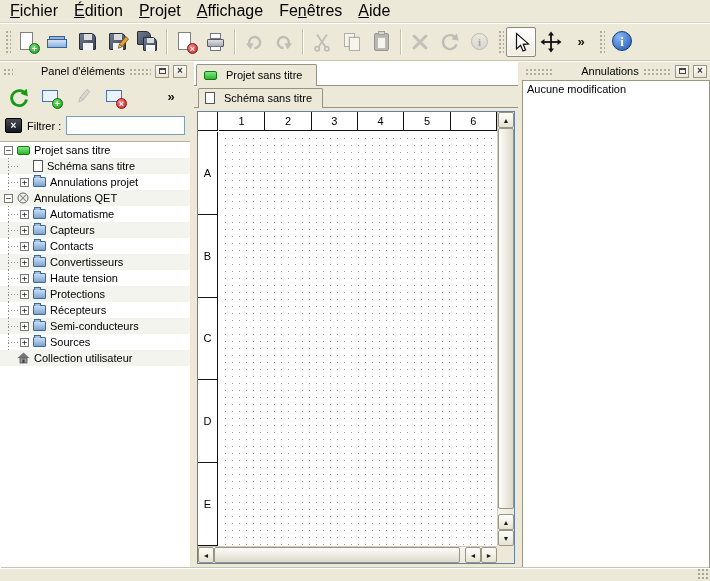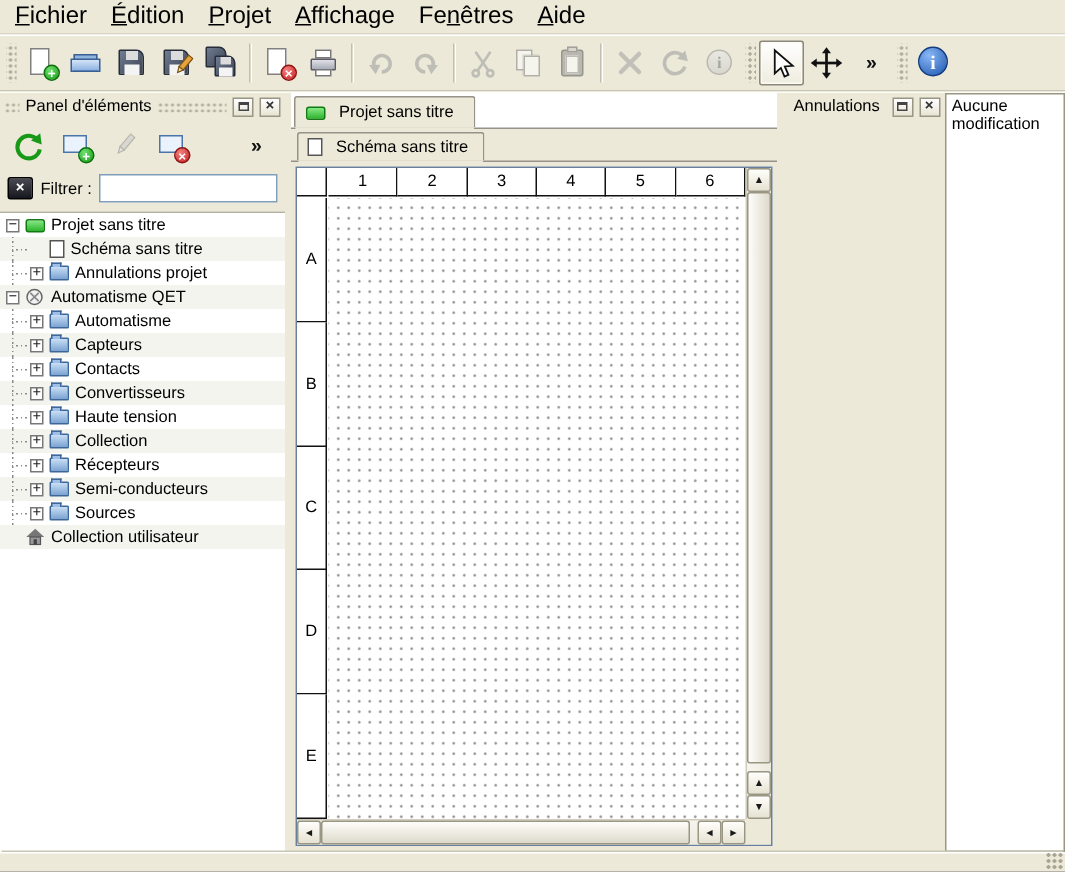"Panel d'éléments" .dock-title-text { margin-left: none -> 24px }
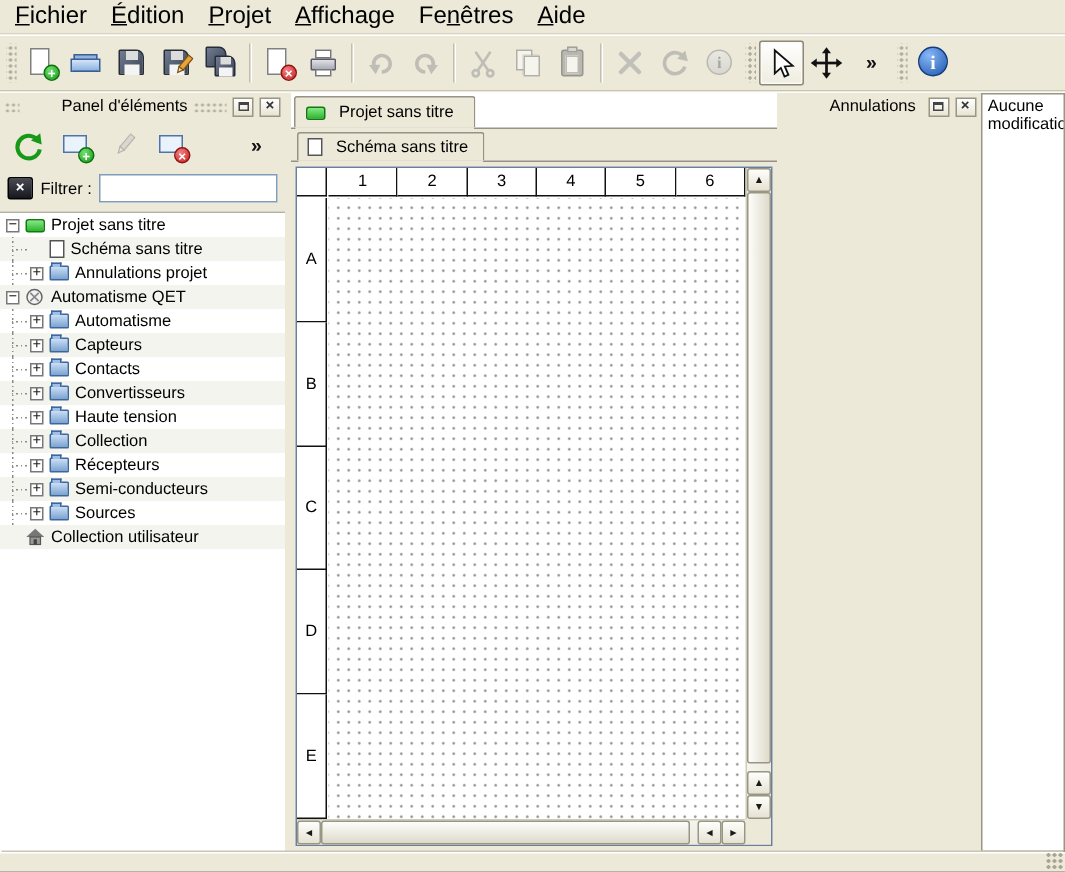"Annulations" .dock-right { flex-direction: none -> column }
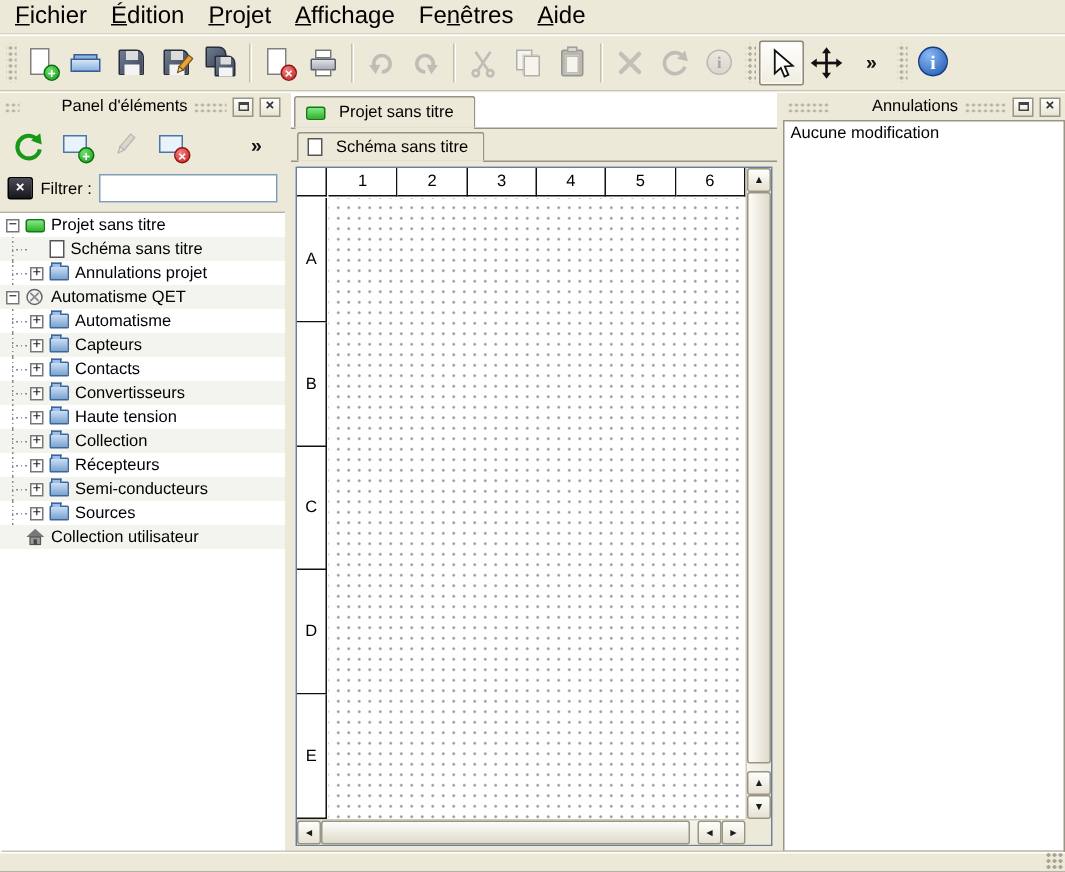"Automatisme QET" span.tlabel { text: Automatisme -> Annulations }
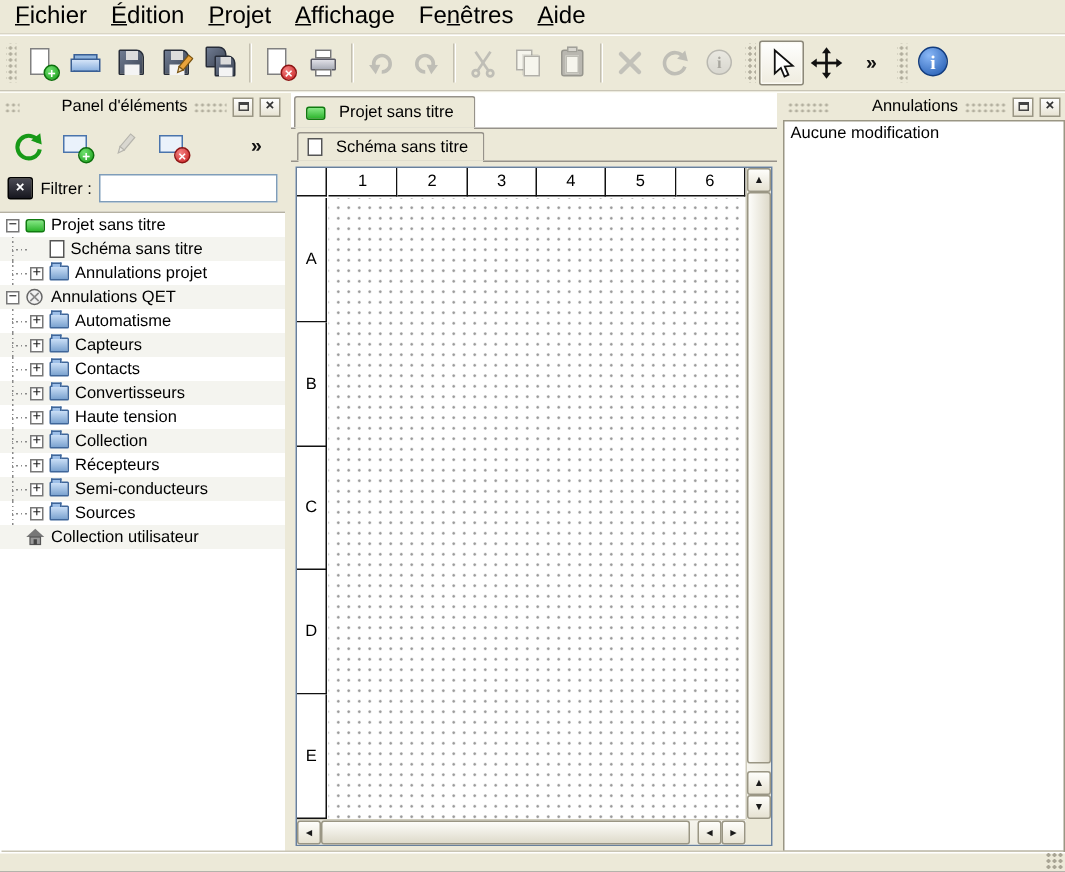"Collection" span.tlabel { text: Collection -> Protections }
